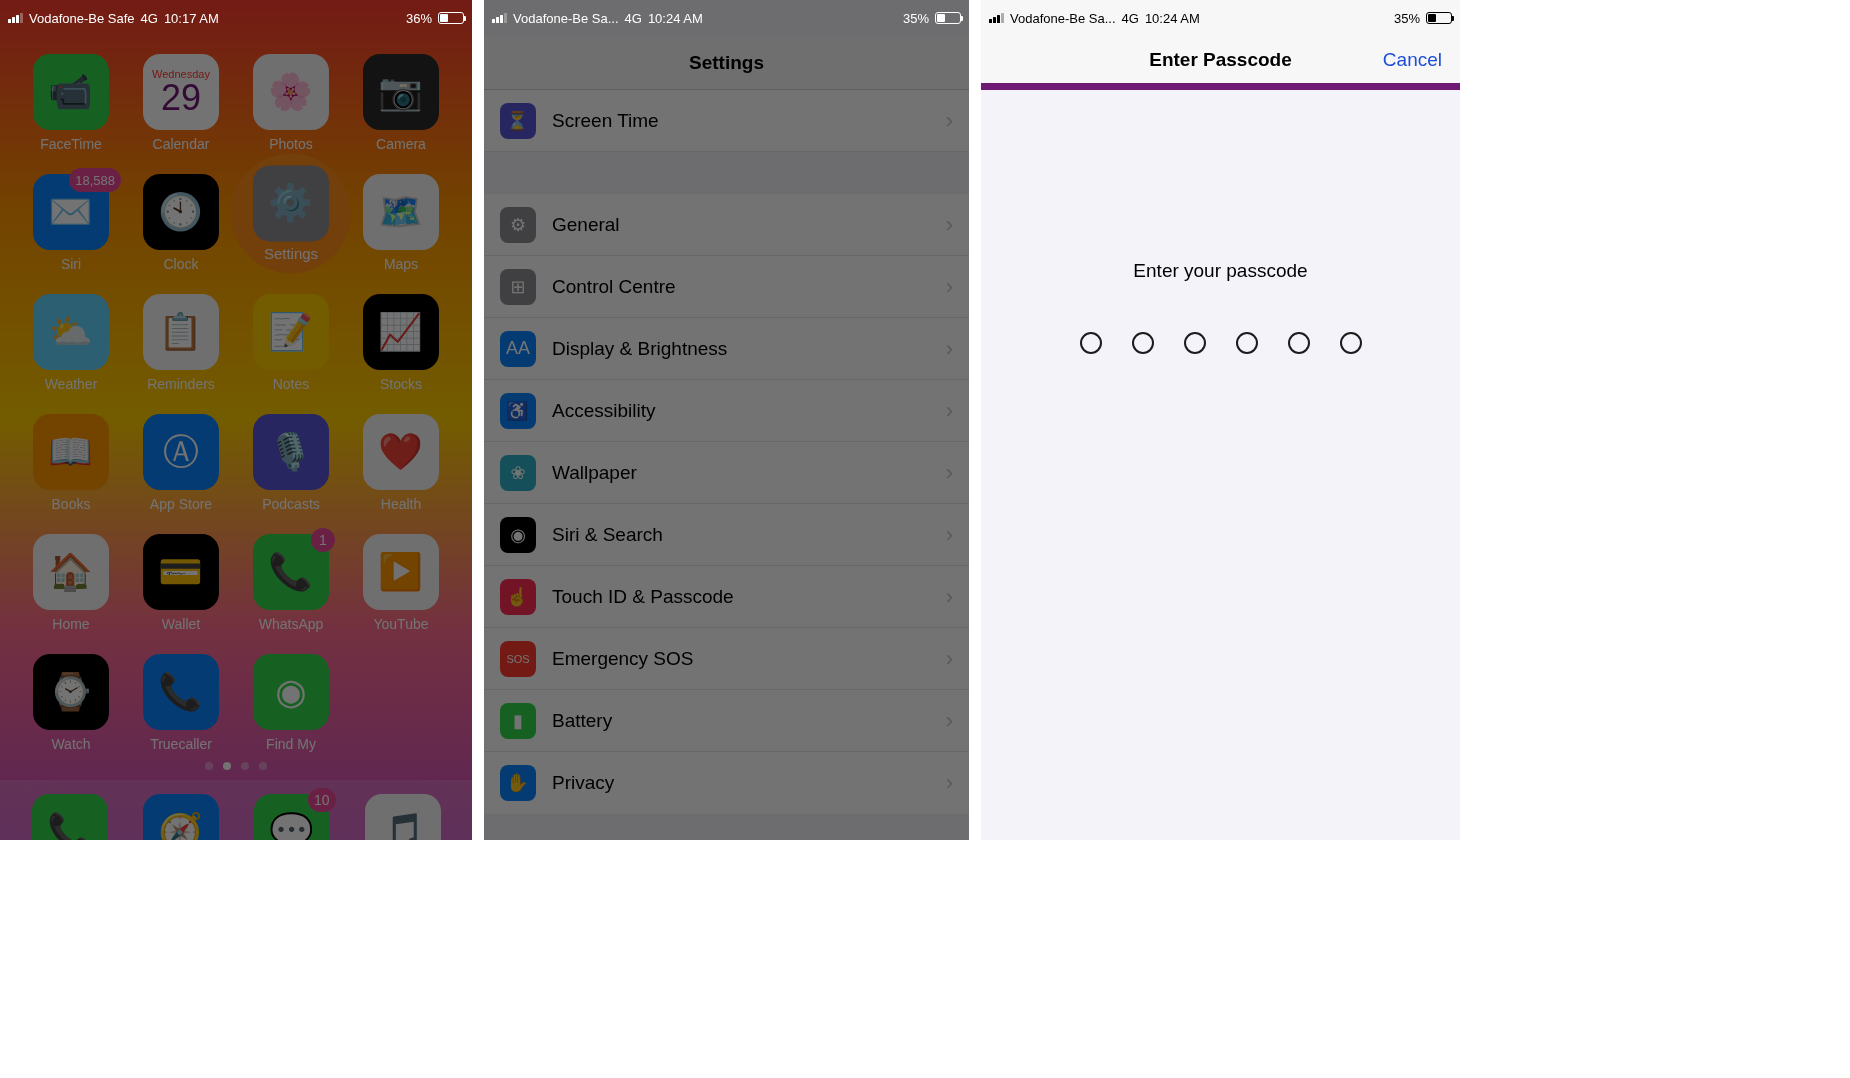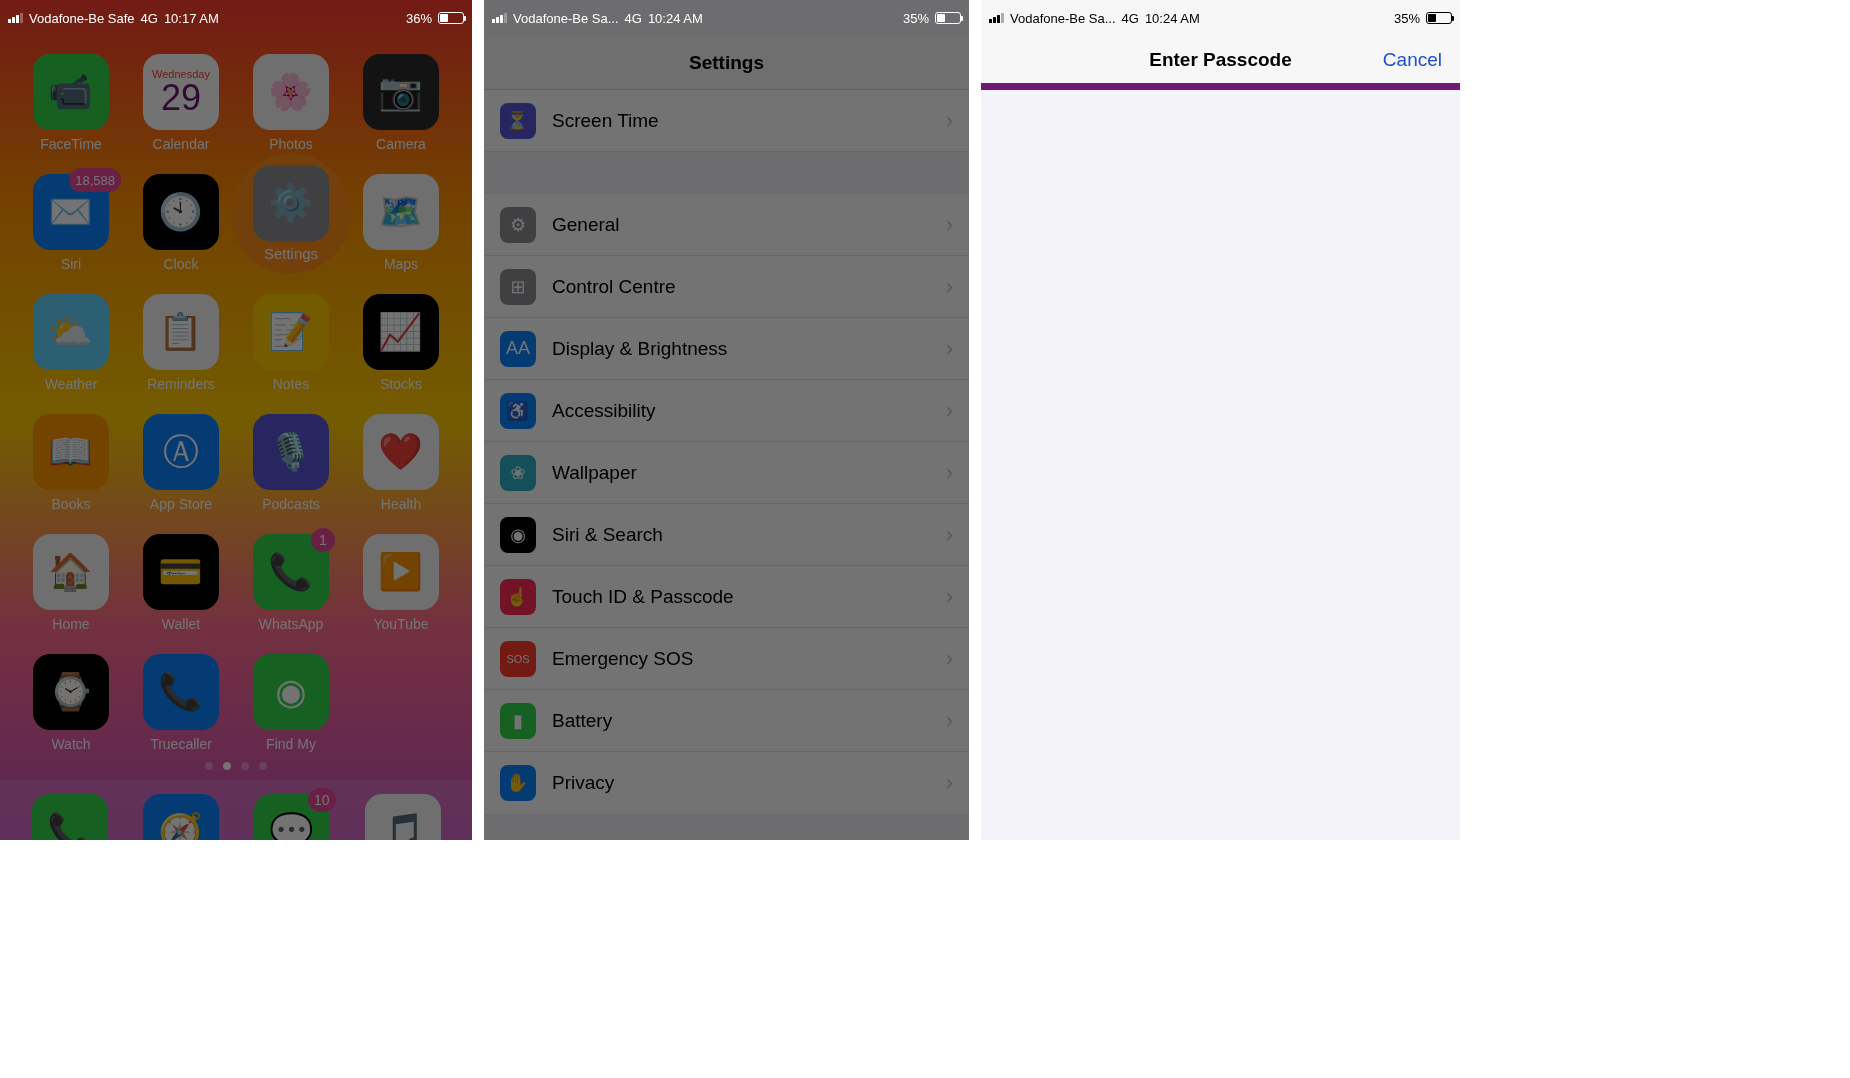"Enter your passcode" div.passcode-area { html: none -> <div> <div>Enter your passcode</div> <div> <span></span> <span></span> <span></span> <span></span> <span></span> <span></span> </div> </div> }
